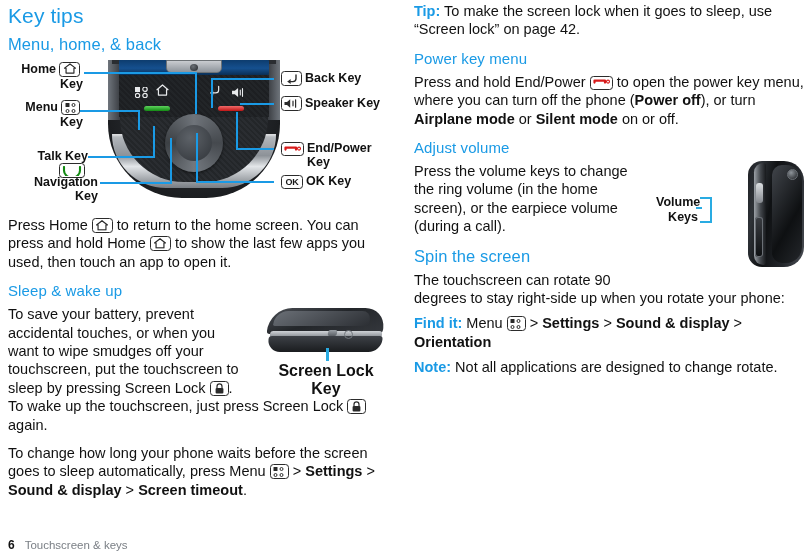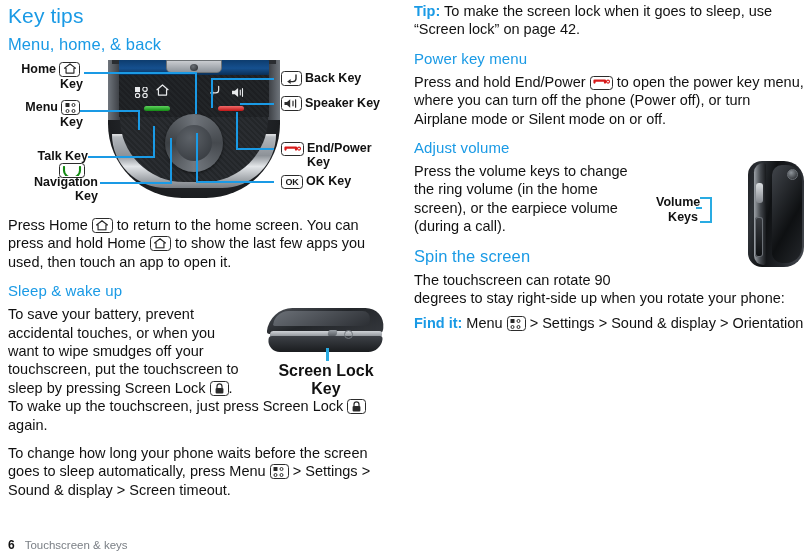"Power off" .b { font-weight: normal -> bold }
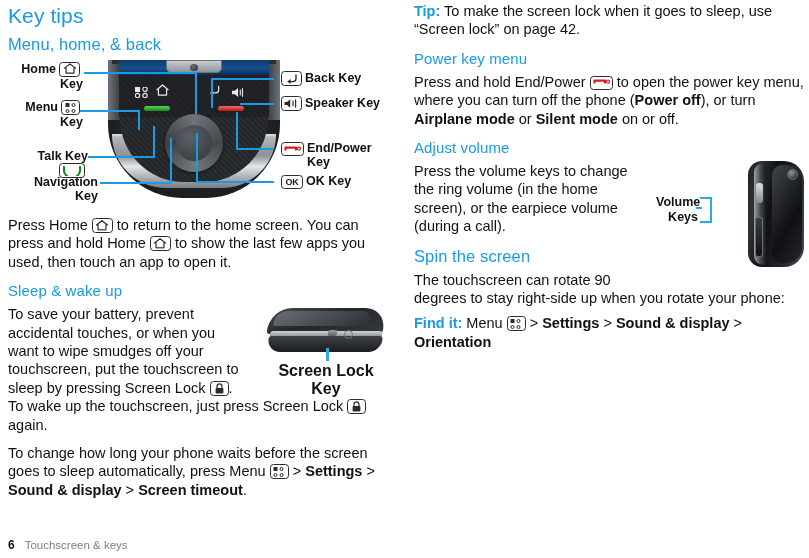"Note: Not all applications are" p.body { html: none -> <p><span>Note:</span><span> Not all applications are designed to change rotate.</span></p> }
